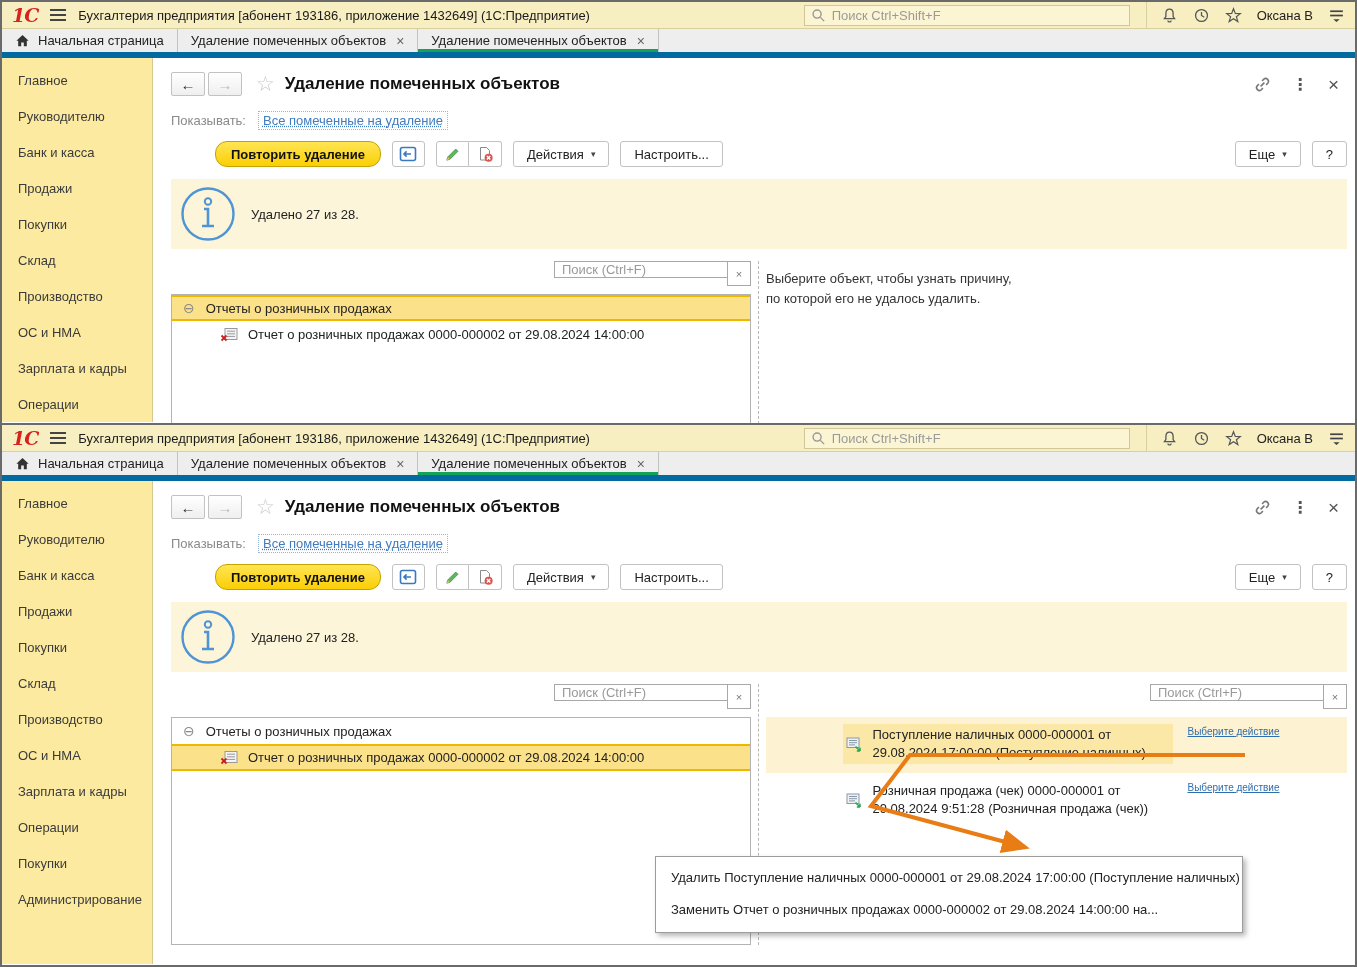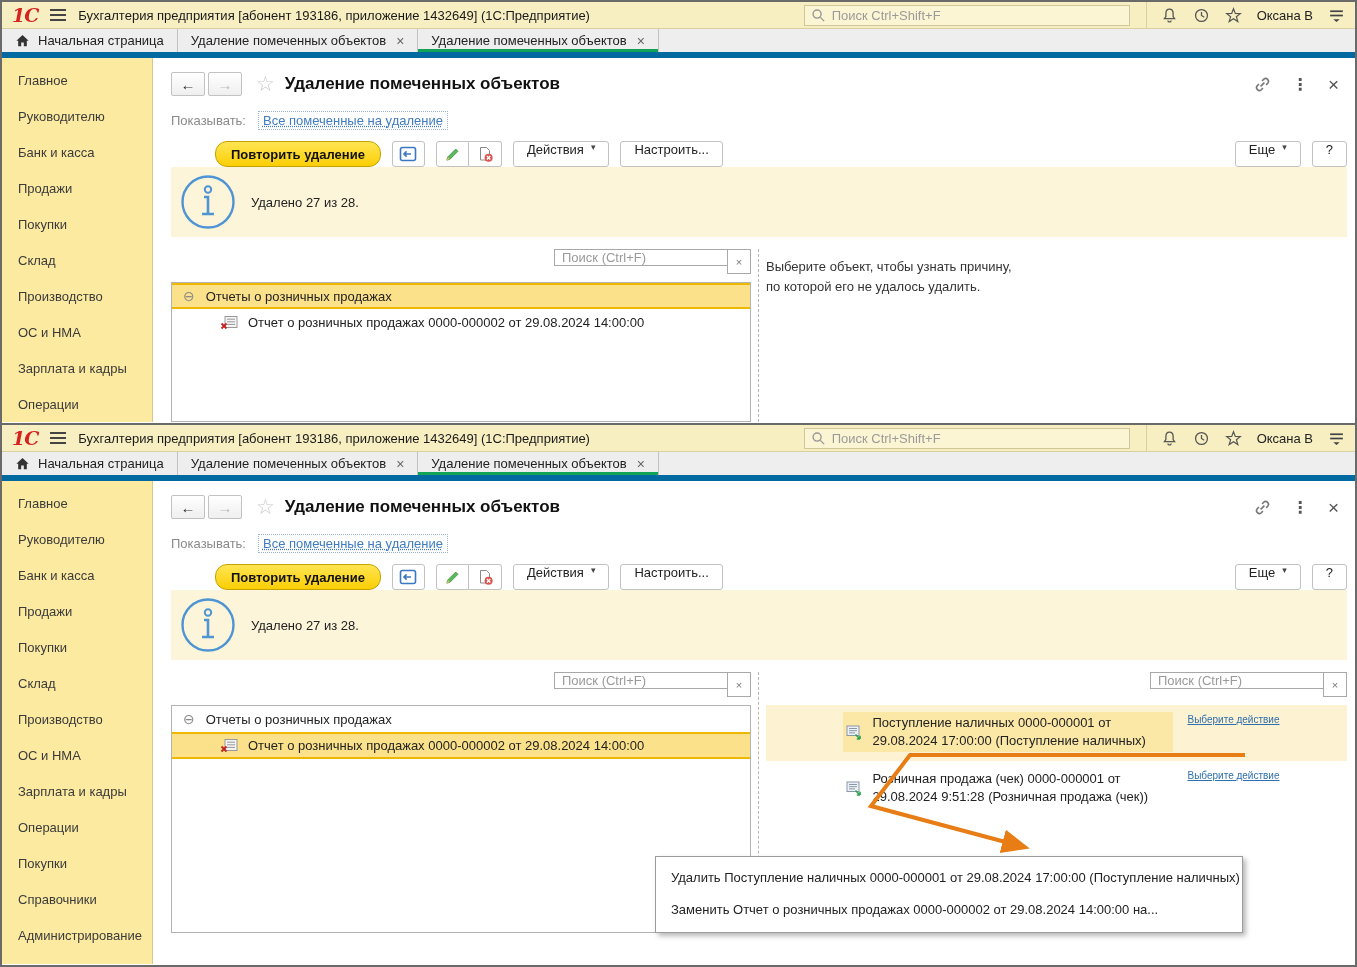"Действия" .btn { align-items: none -> center }
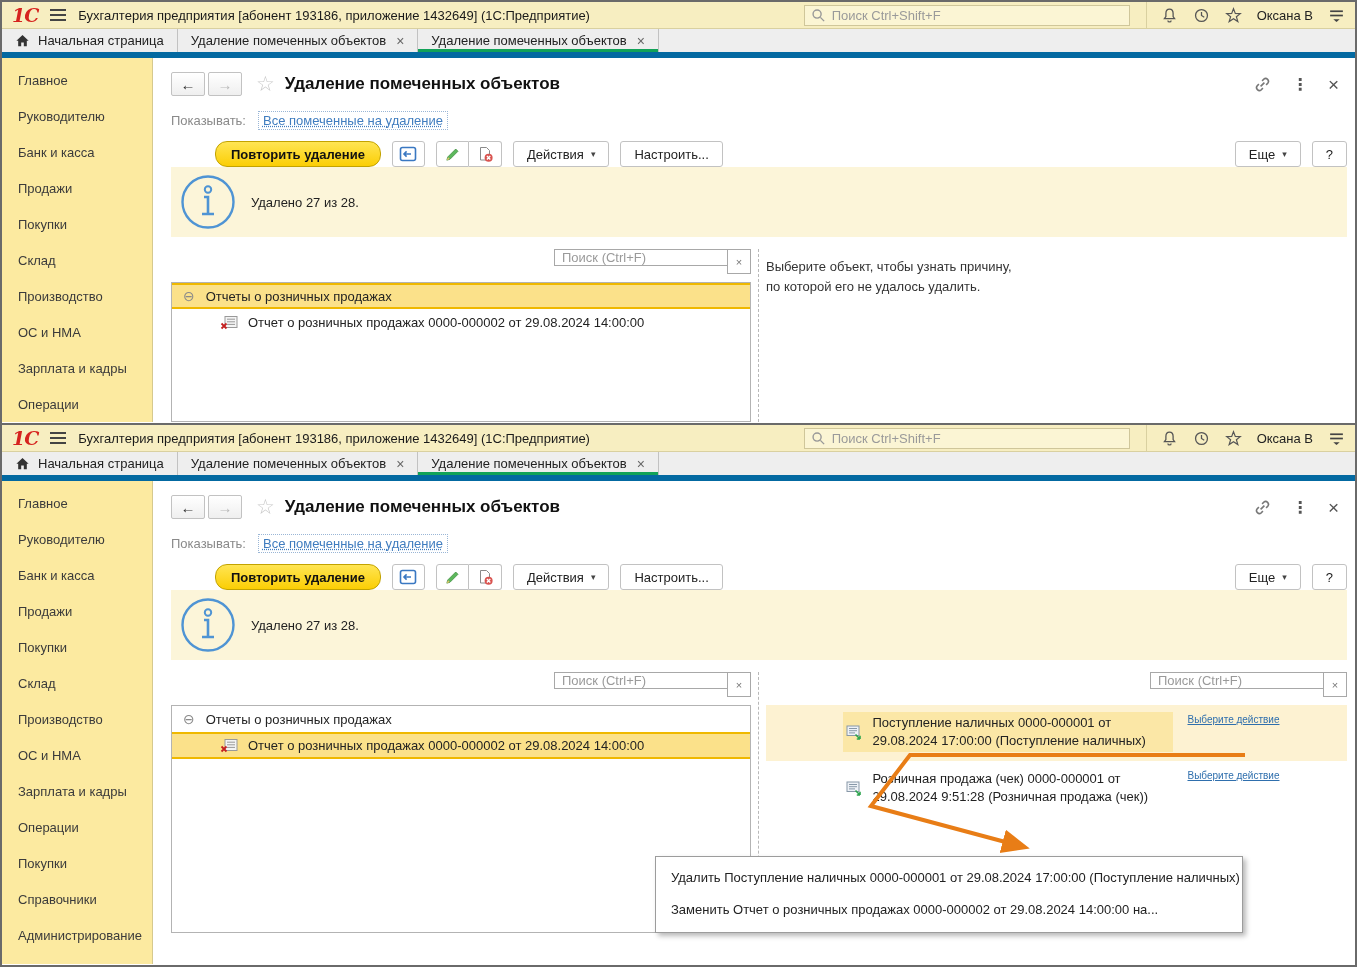"Удалено 27 из 28." .infobanner { margin-top: 0 -> 12px }
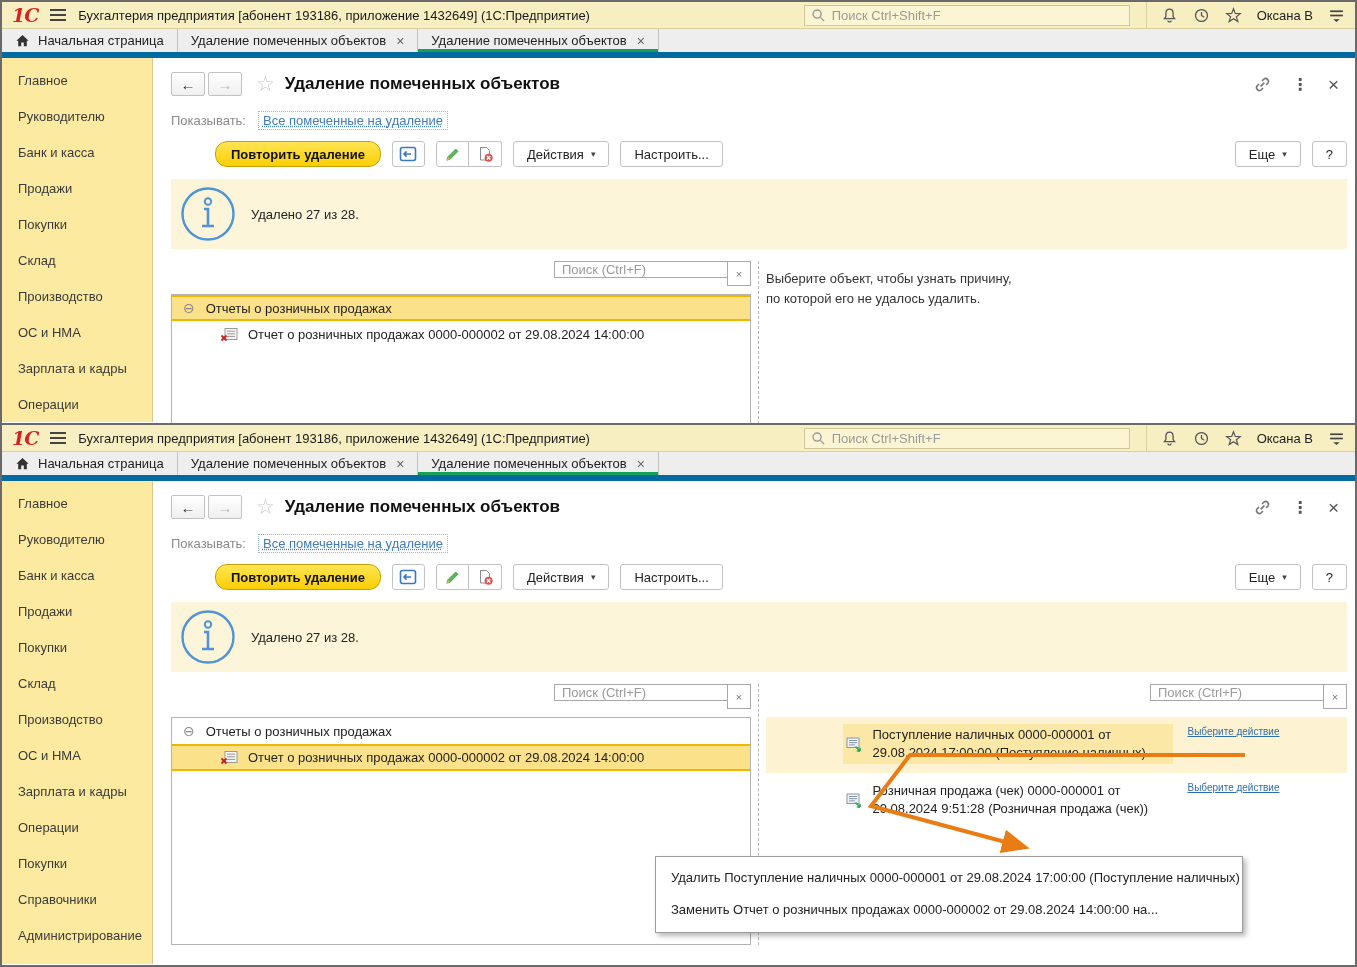"Справочники" div.side-item { html: <div>Справочники</div> -> none }
